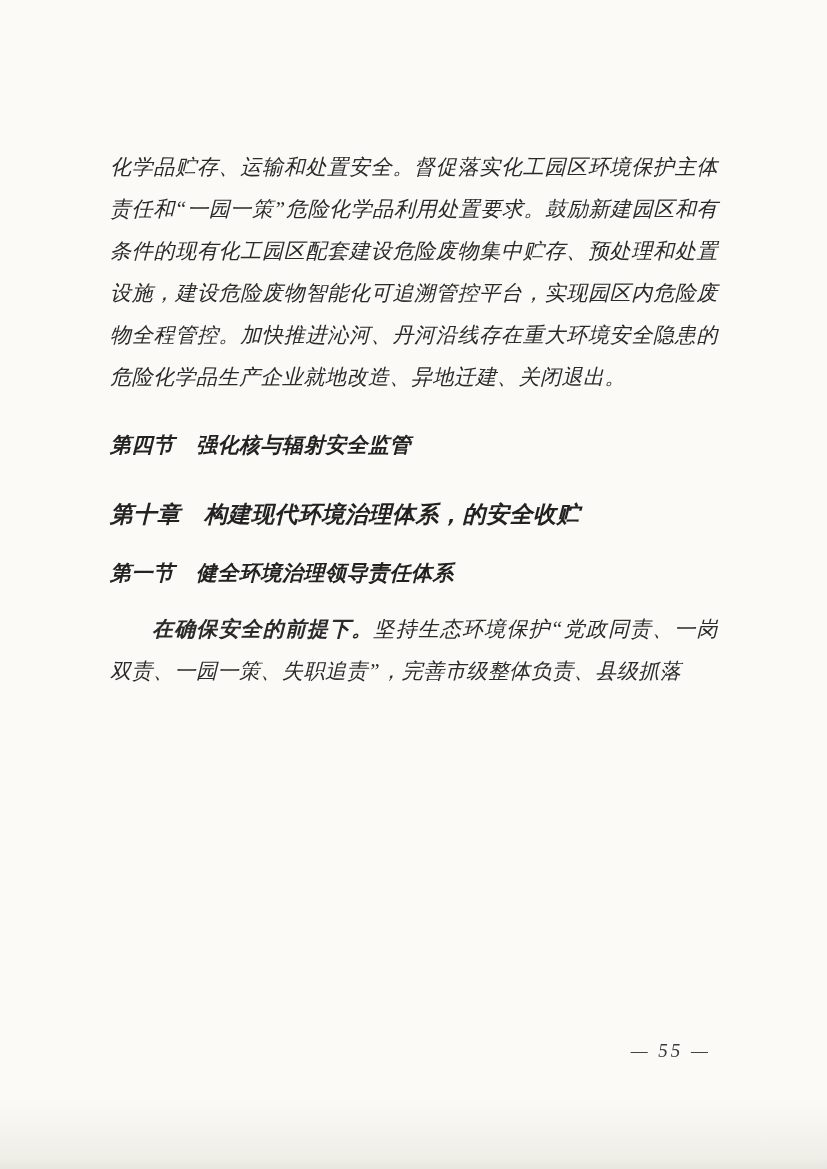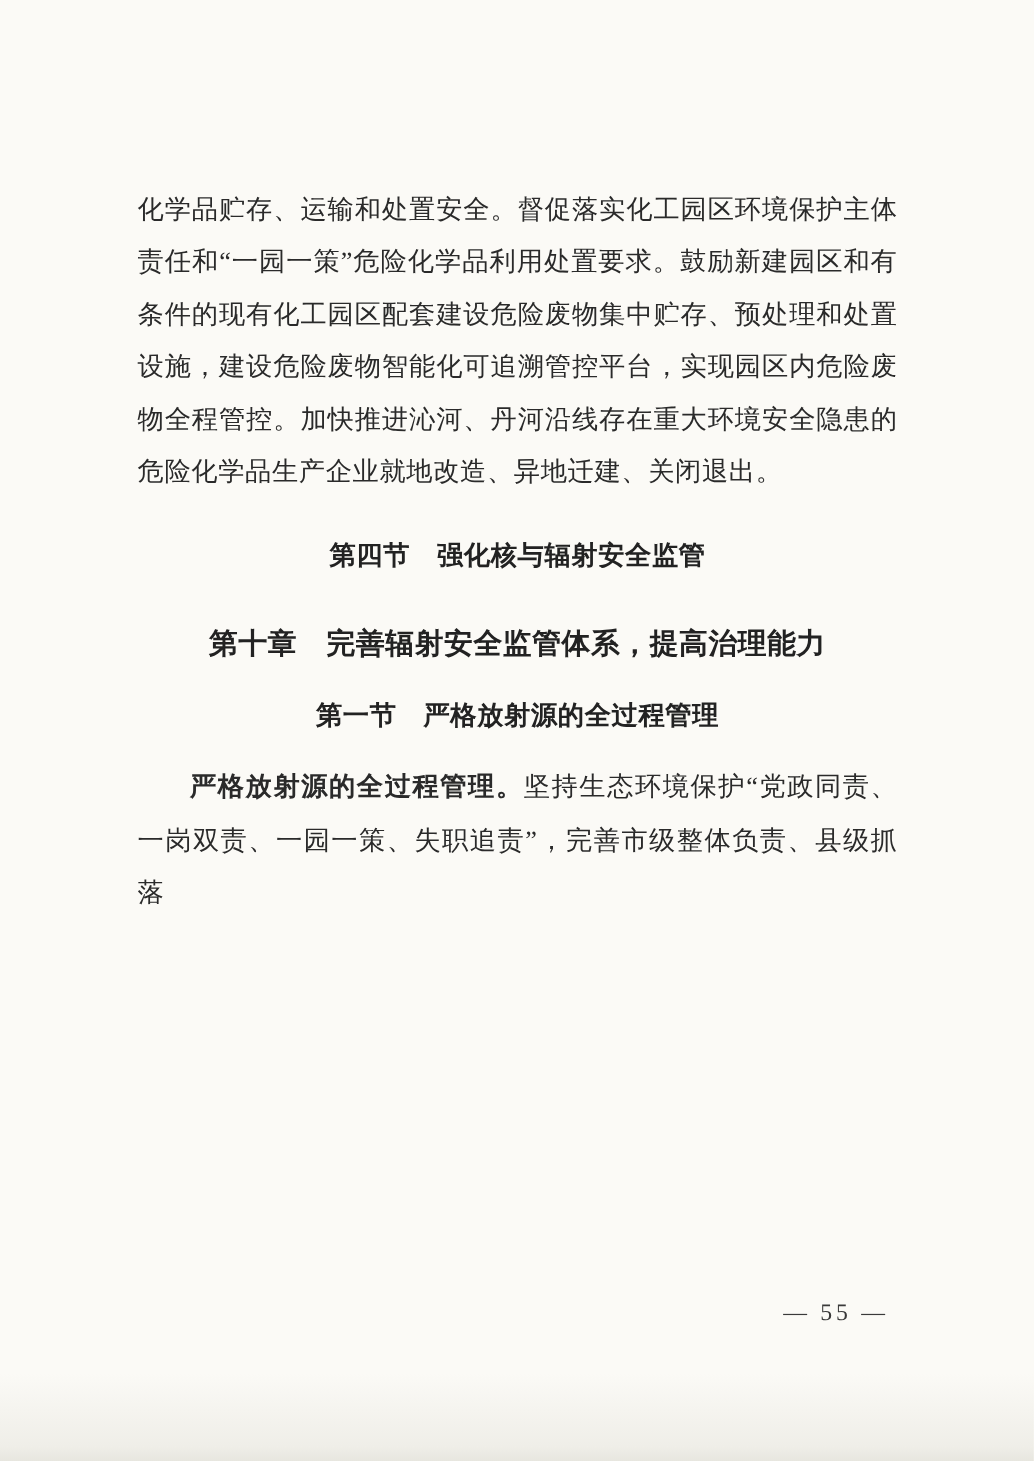"化学品贮存、运输和处置安全。督促落实化工园区环境保护主体责任和“一园一策”危险化" .page { font-style: none -> italic }
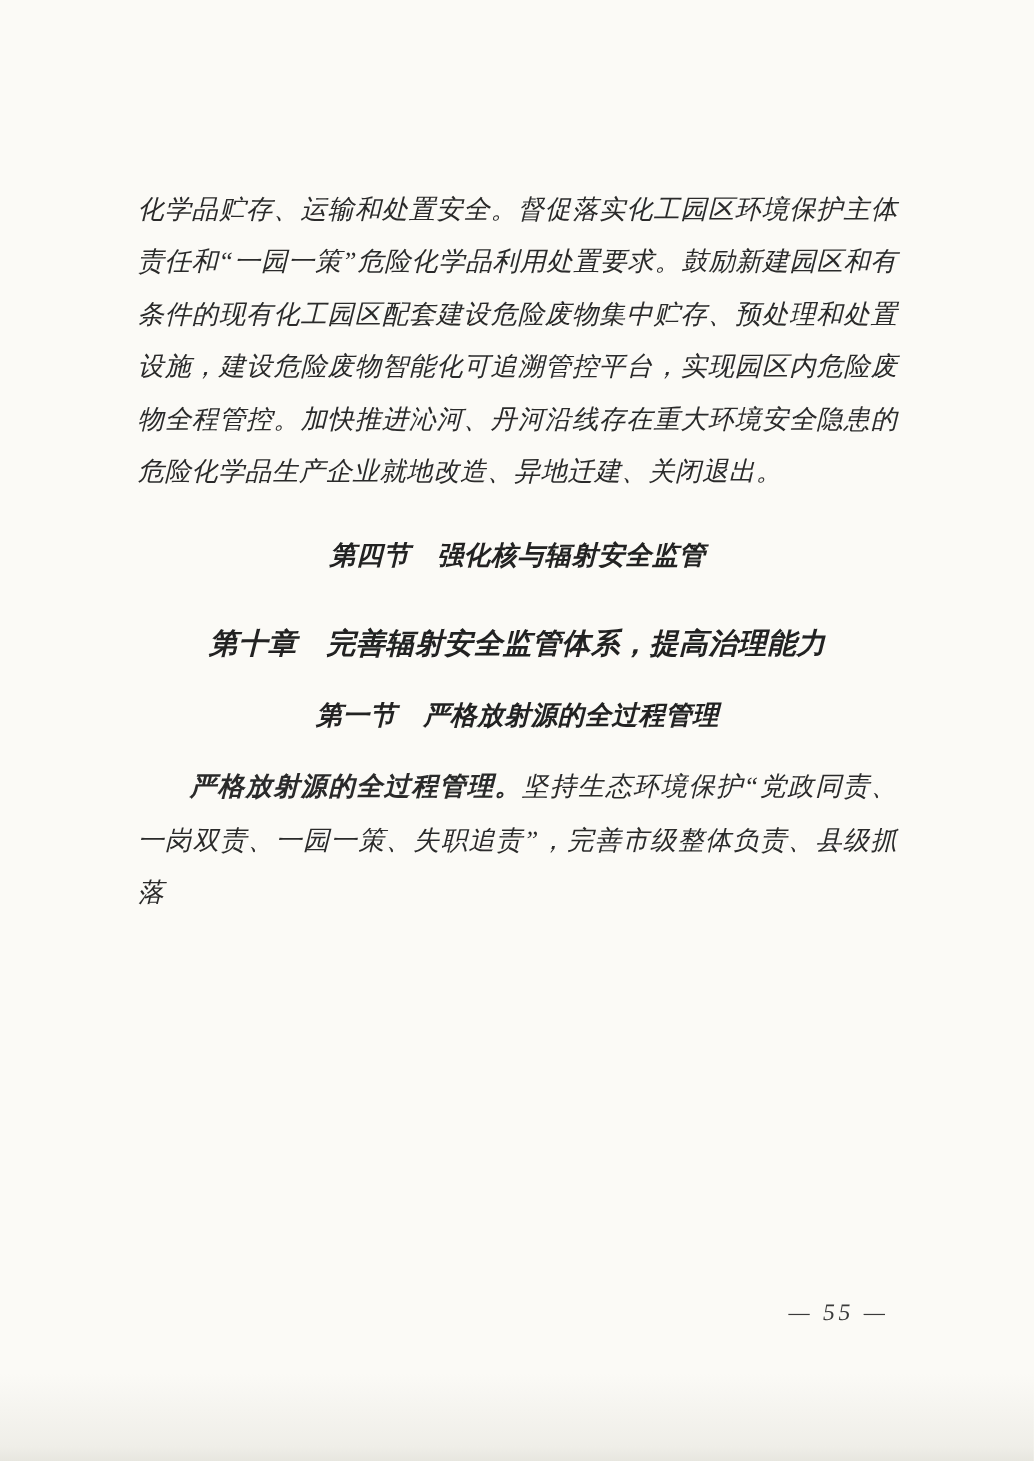"第四节 强化核与辐射安全监管" .heading { text-align: center -> left }
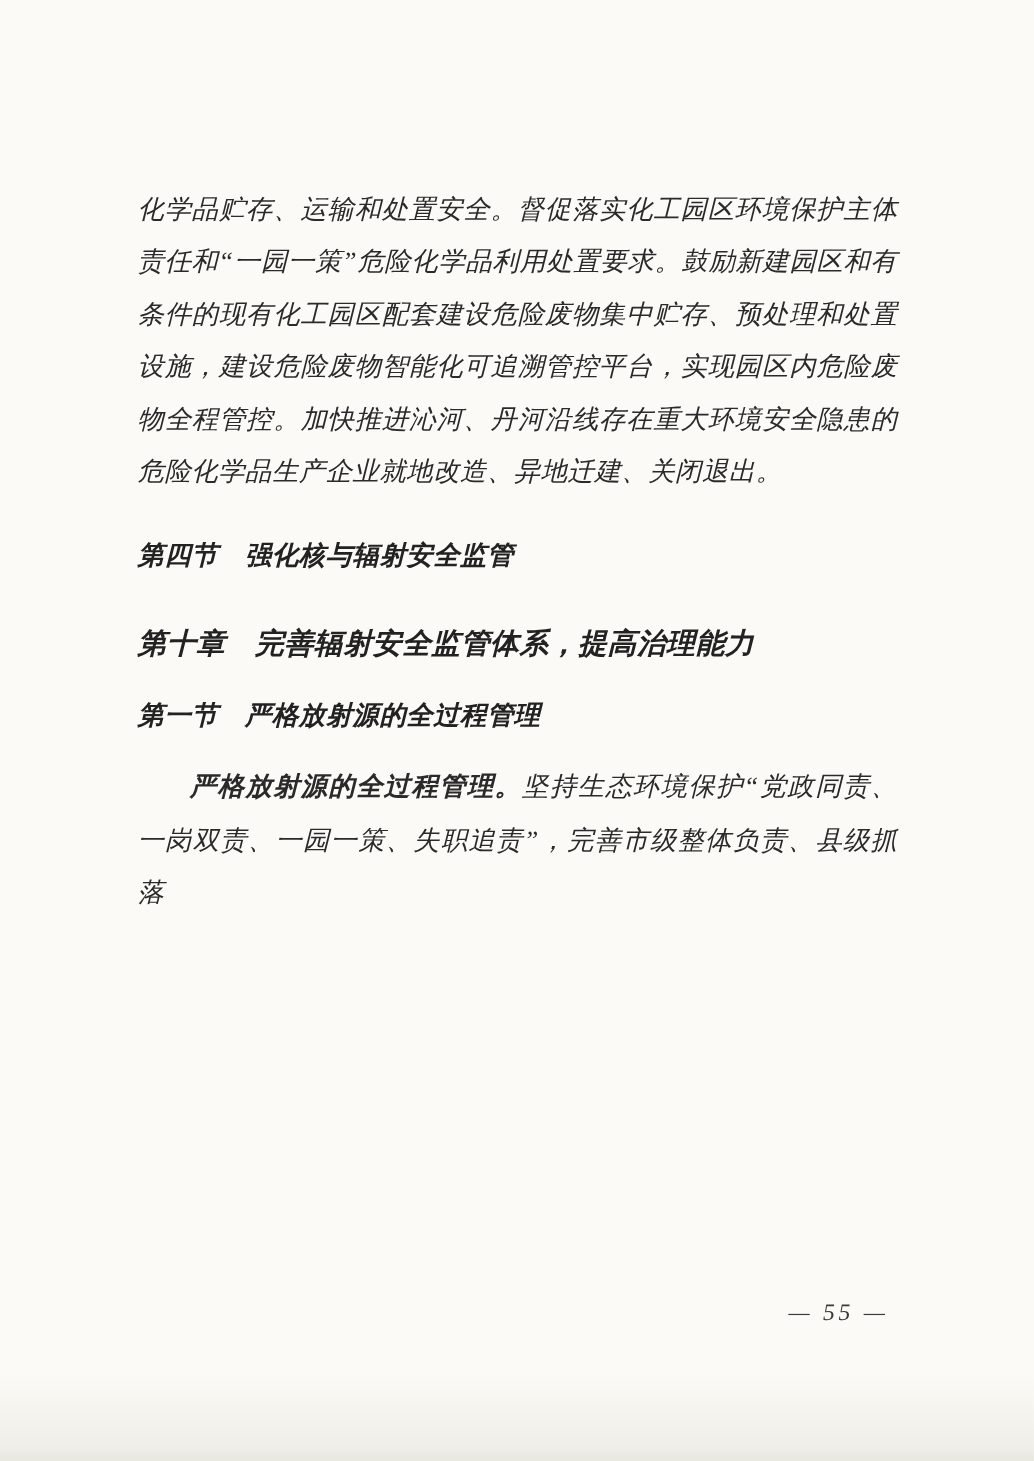"第十章 完善辐射安全监管体系，提高治理能力" h2.heading { text: 完善辐射安全监管体系，提高治理能力 -> 构建现代环境治理体系，的安全收贮 }
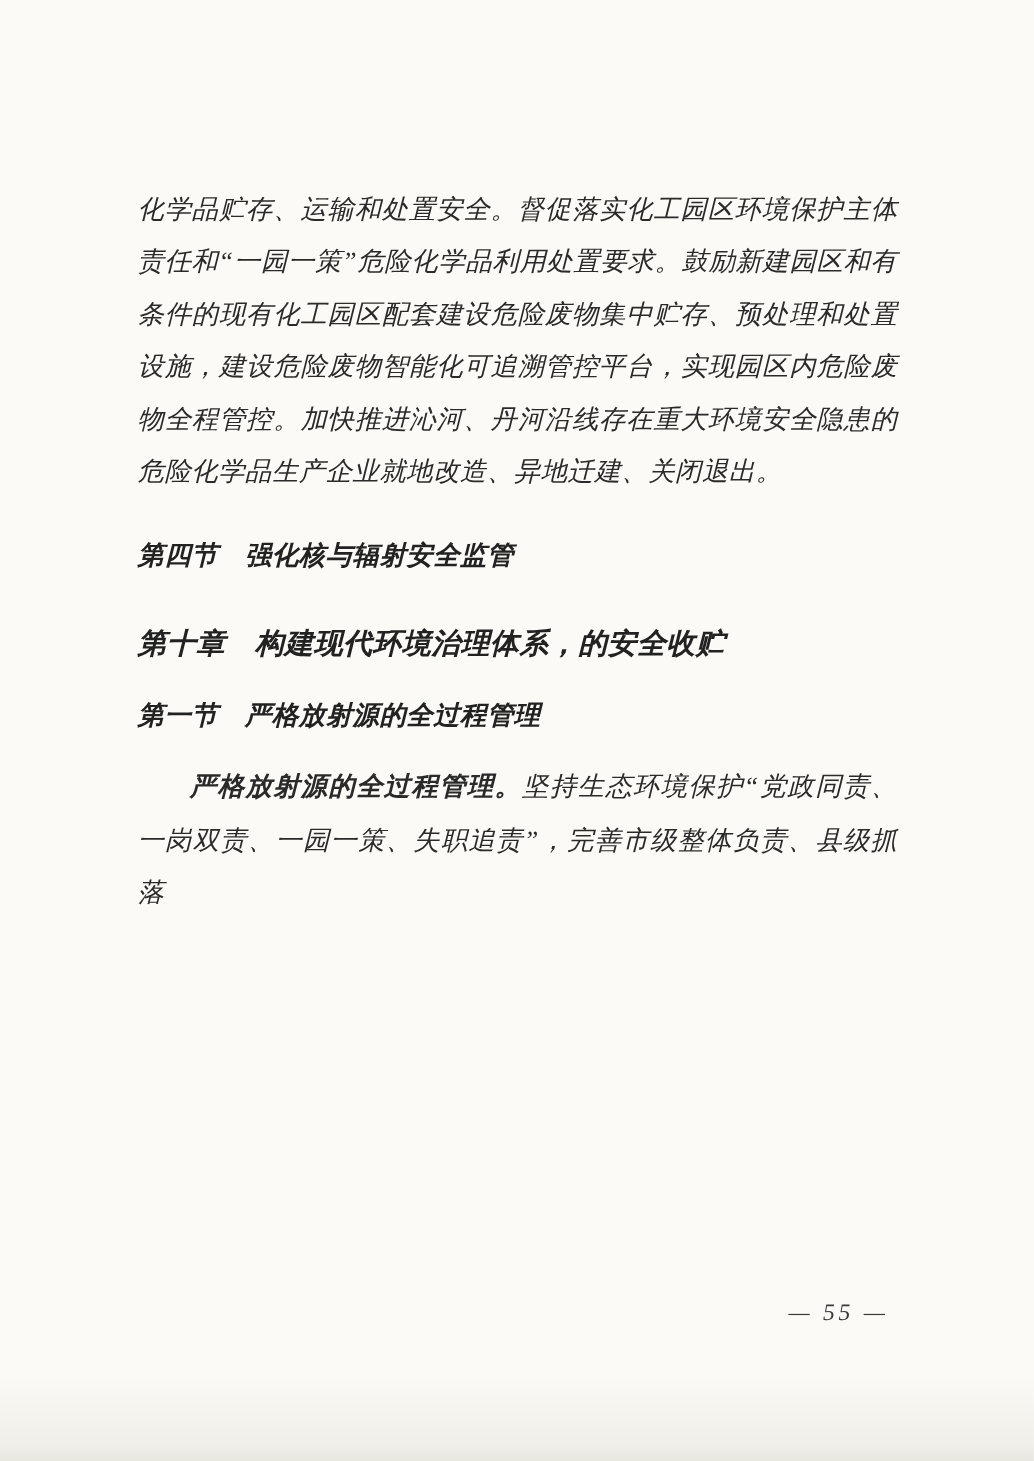"第一节 严格放射源的全过程管理" h3.heading { text: 严格放射源的全过程管理 -> 健全环境治理领导责任体系 }
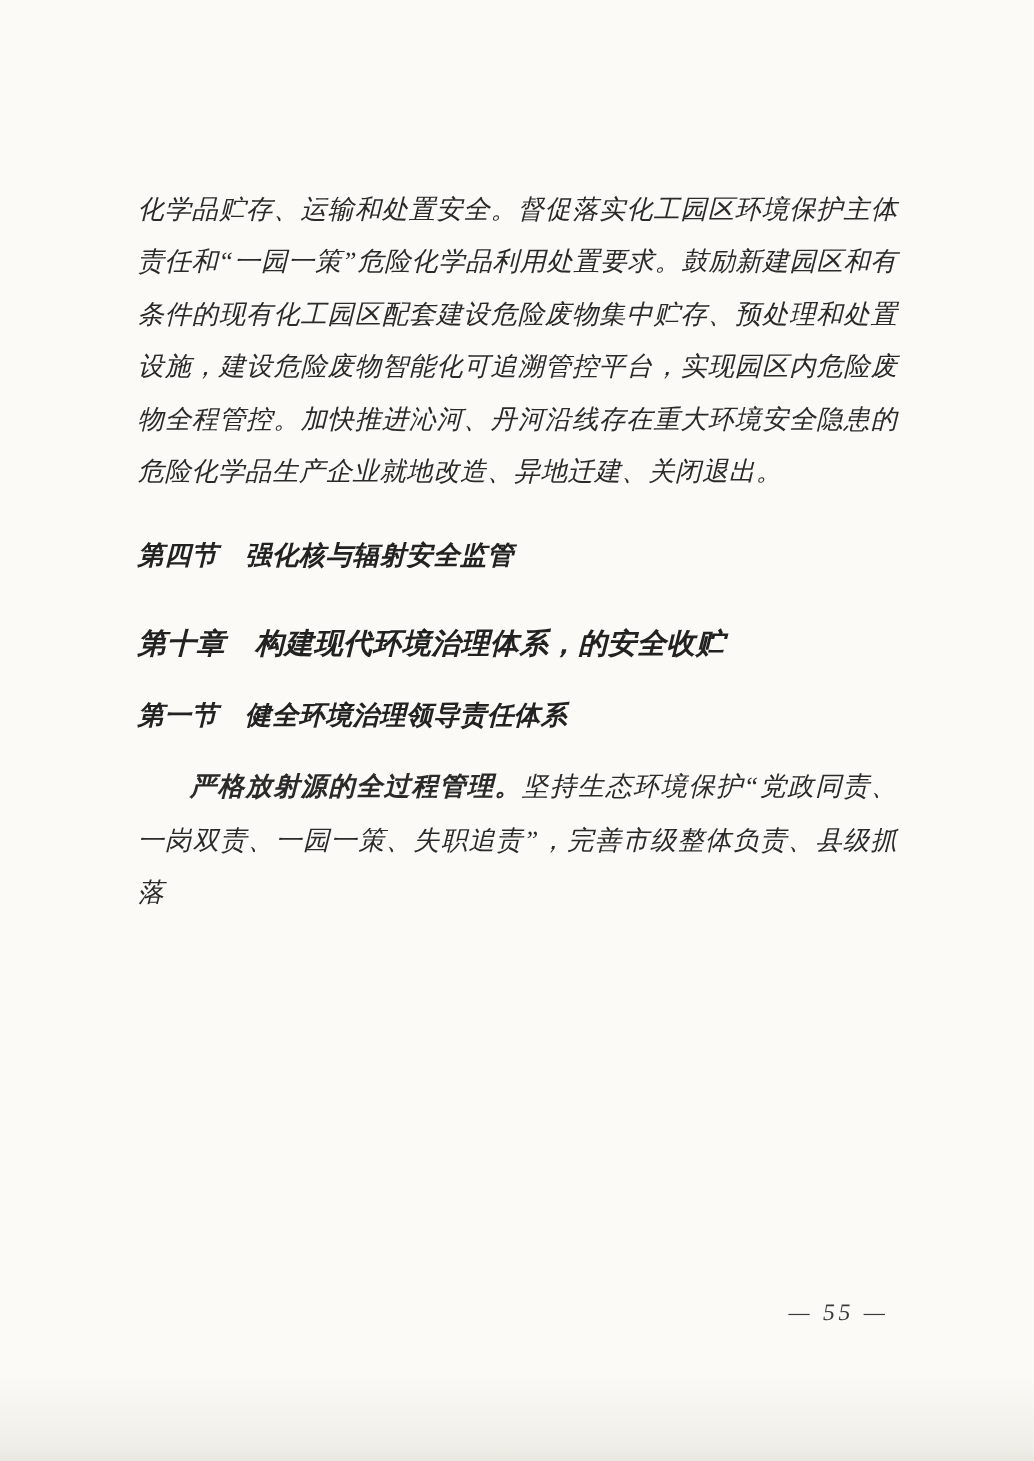"严格放射源的全过程管理。" span.lead-bold { text: 严格放射源的全过程管理 -> 在确保安全的前提下 }
